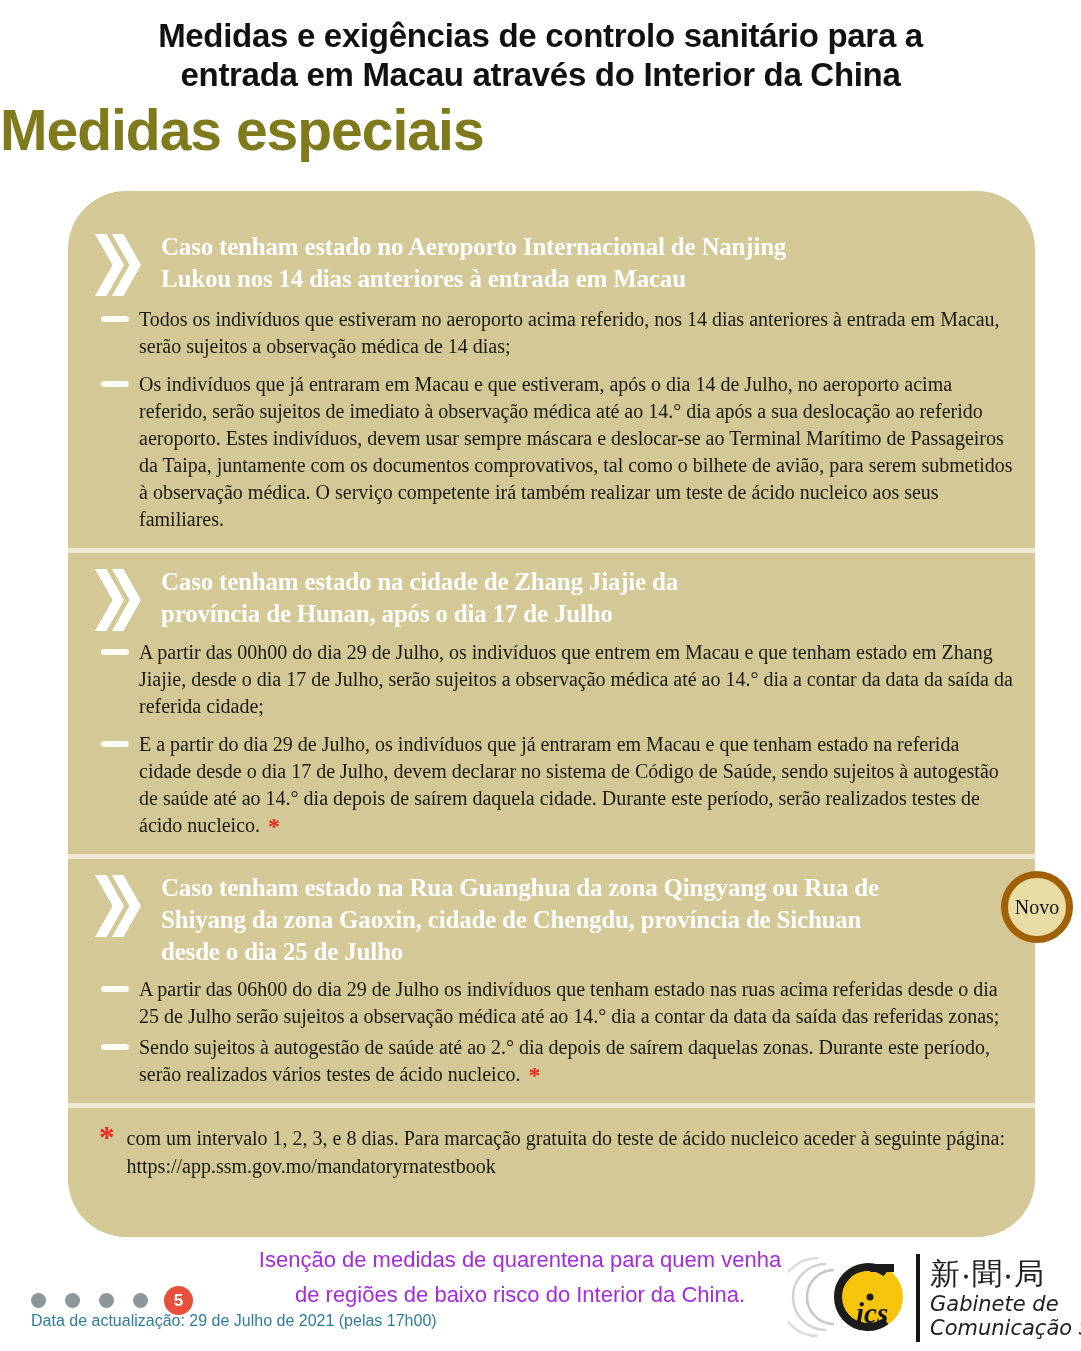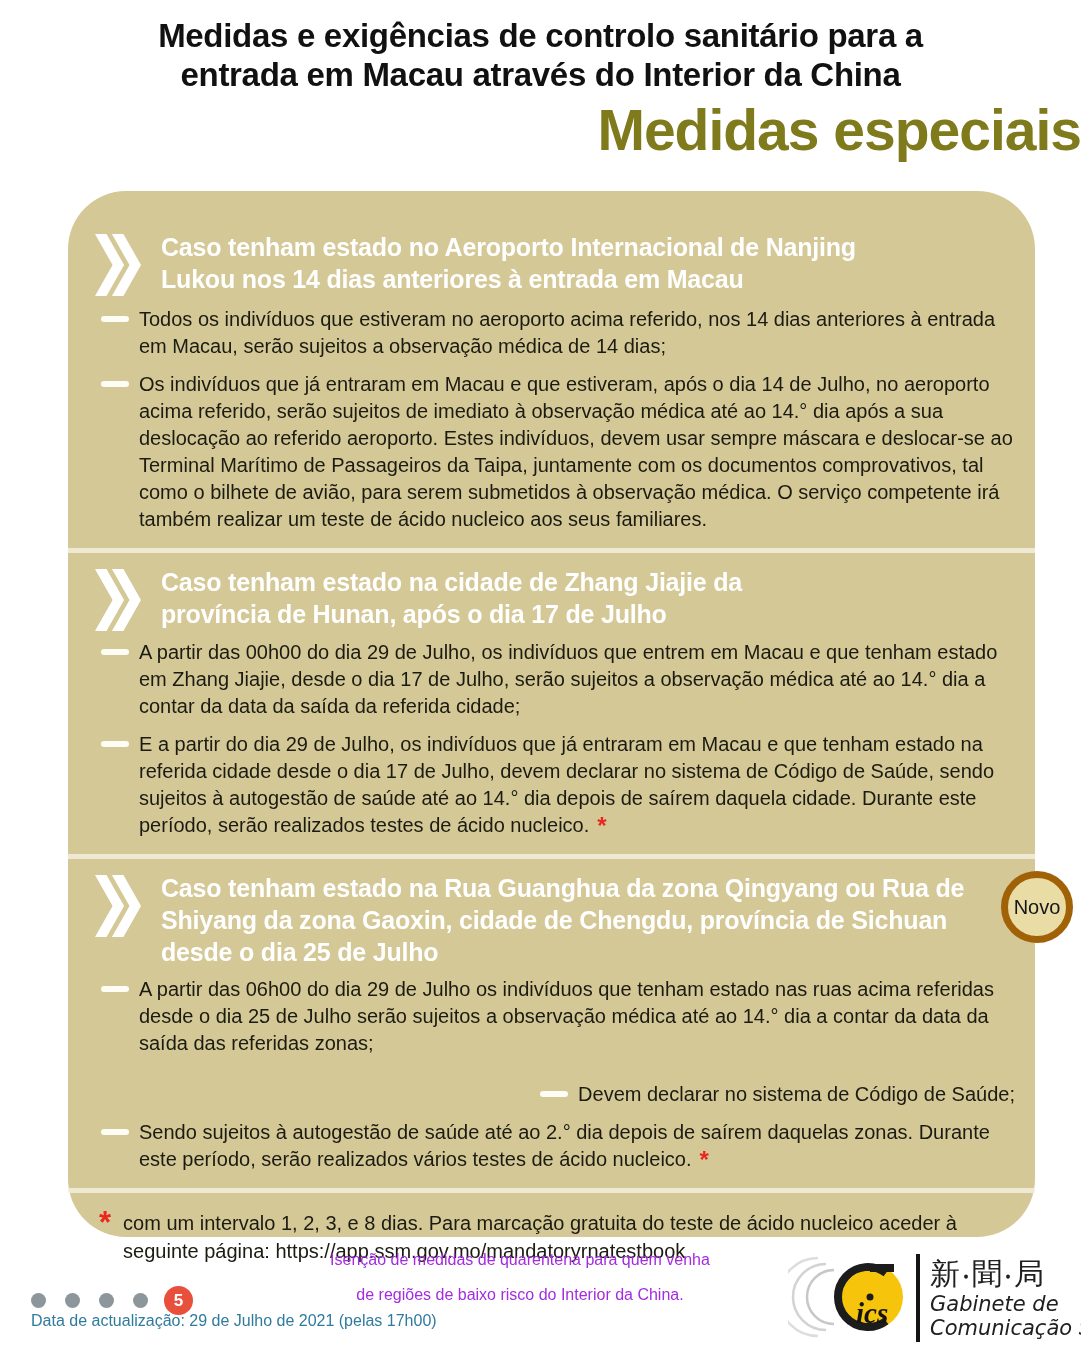"Medidas especiais" .subtitle { text-align: right -> left }
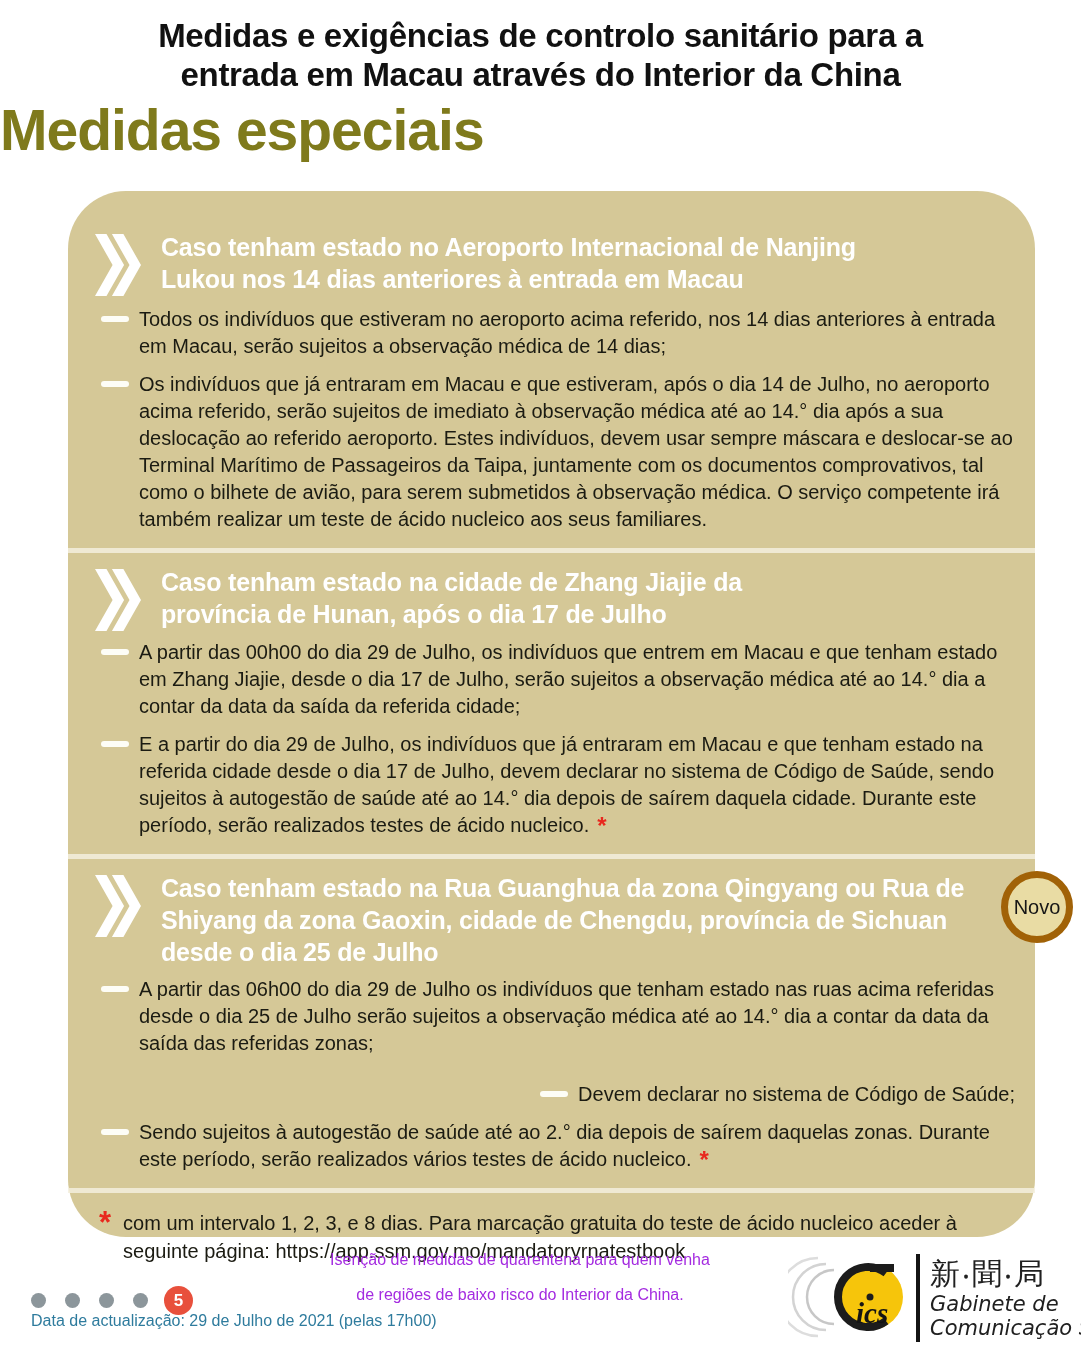"Caso tenham estado no Aeroporto" .panel { font-family: none -> Liberation Serif, serif }
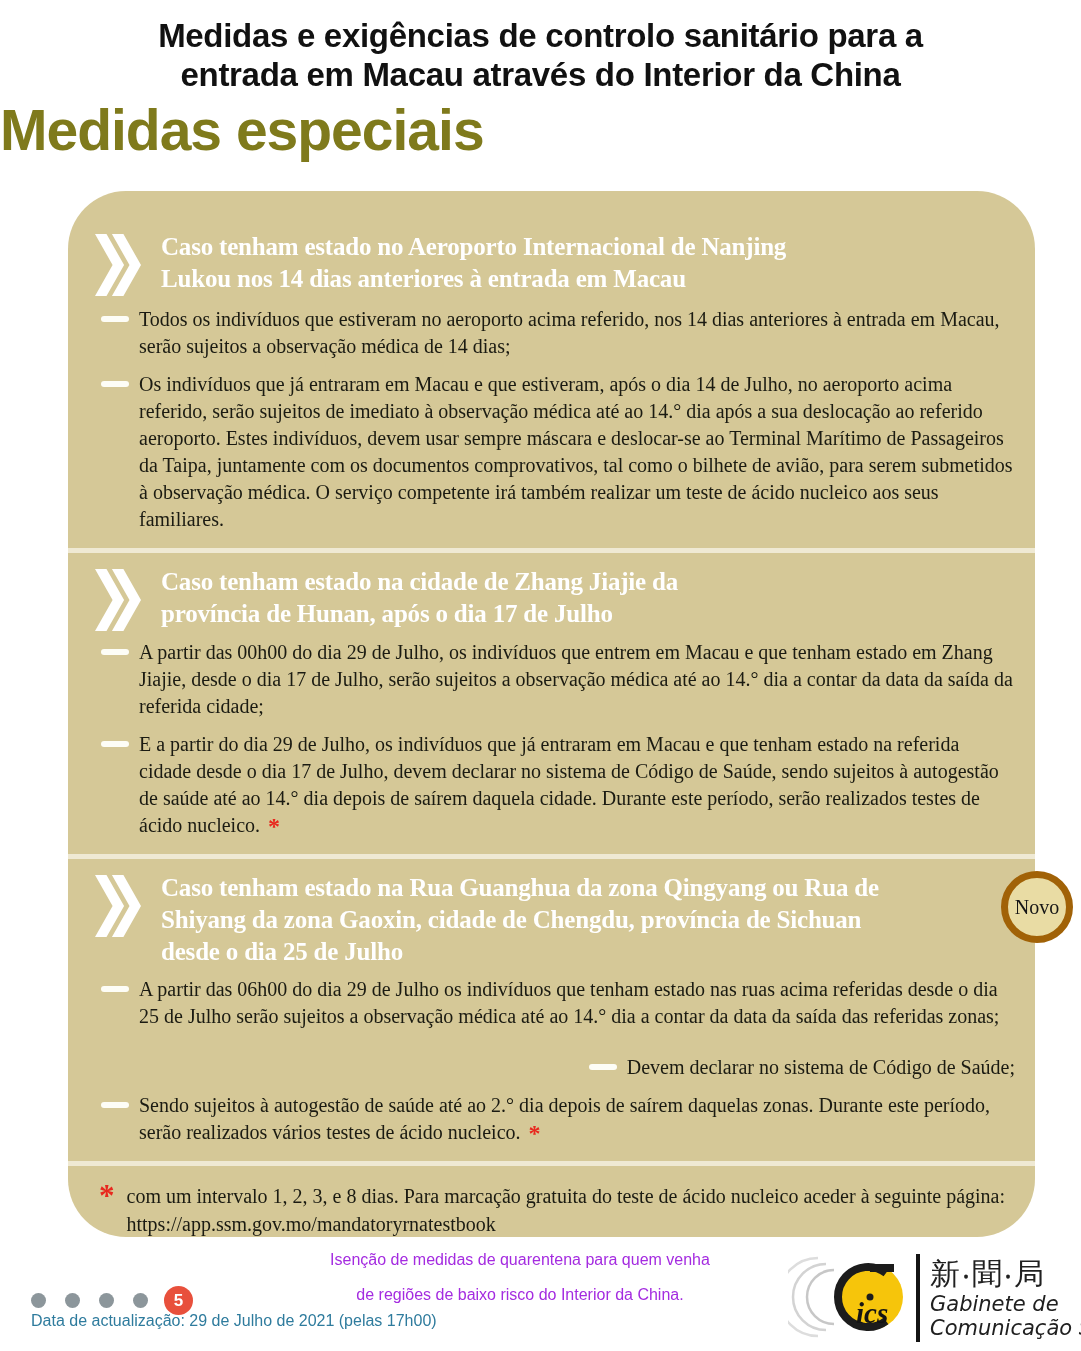"A partir das 06h00 do" .mb-sm { margin-bottom: 24px -> 4px }
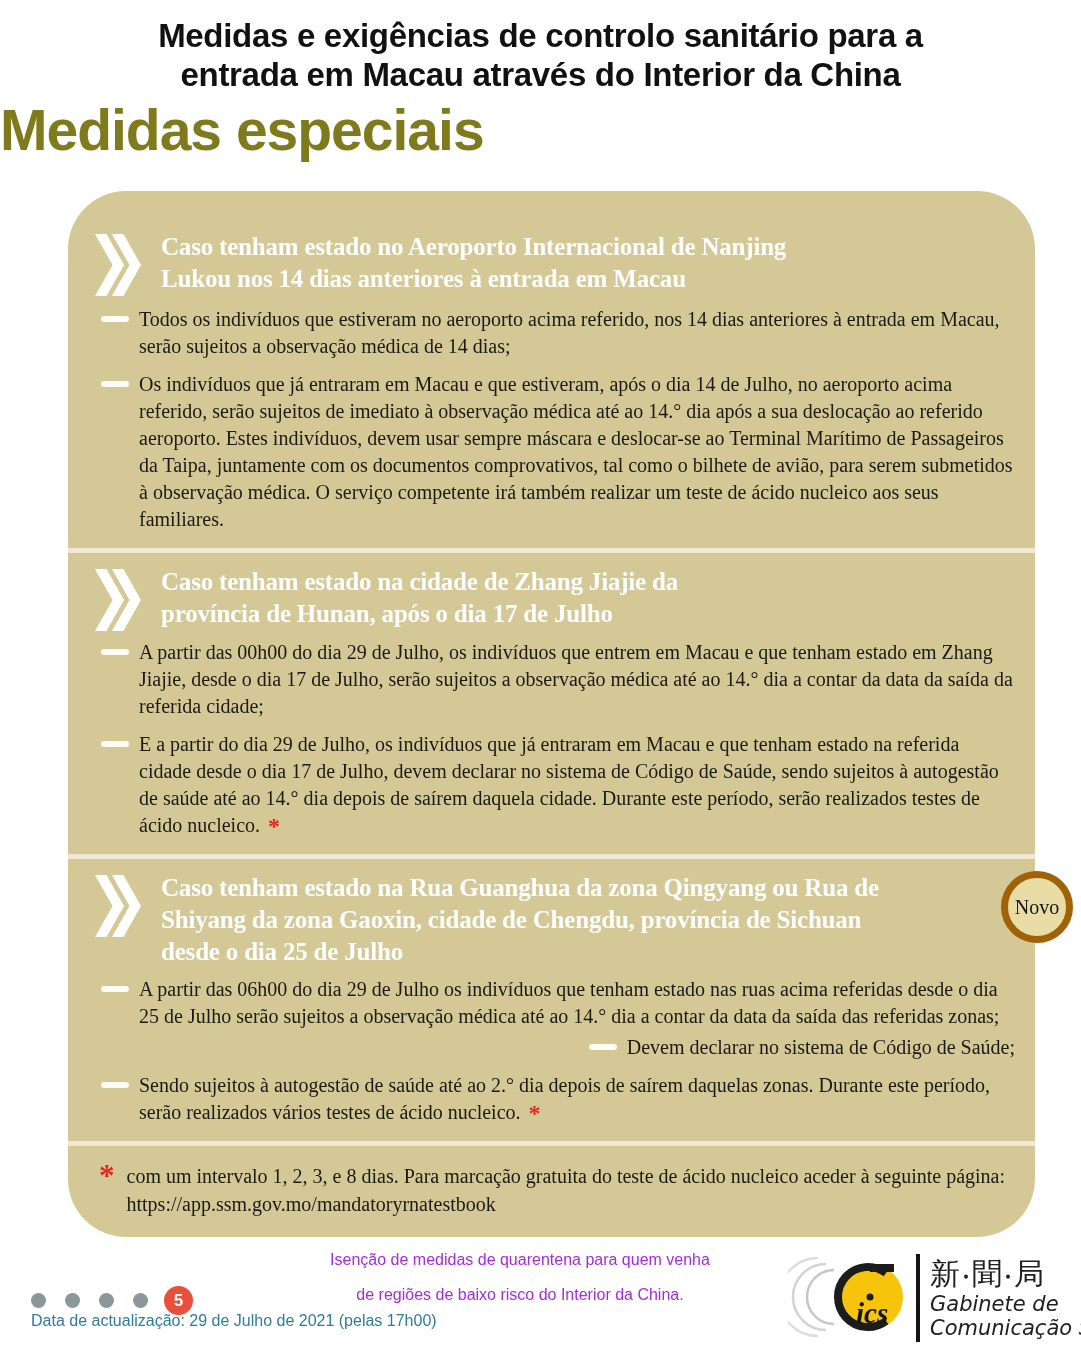"Devem declarar no sistema de" div.bullet { html: <div> <span></span> <p>Devem declarar no sistema de Código de Saúde;</p> </div> -> none }
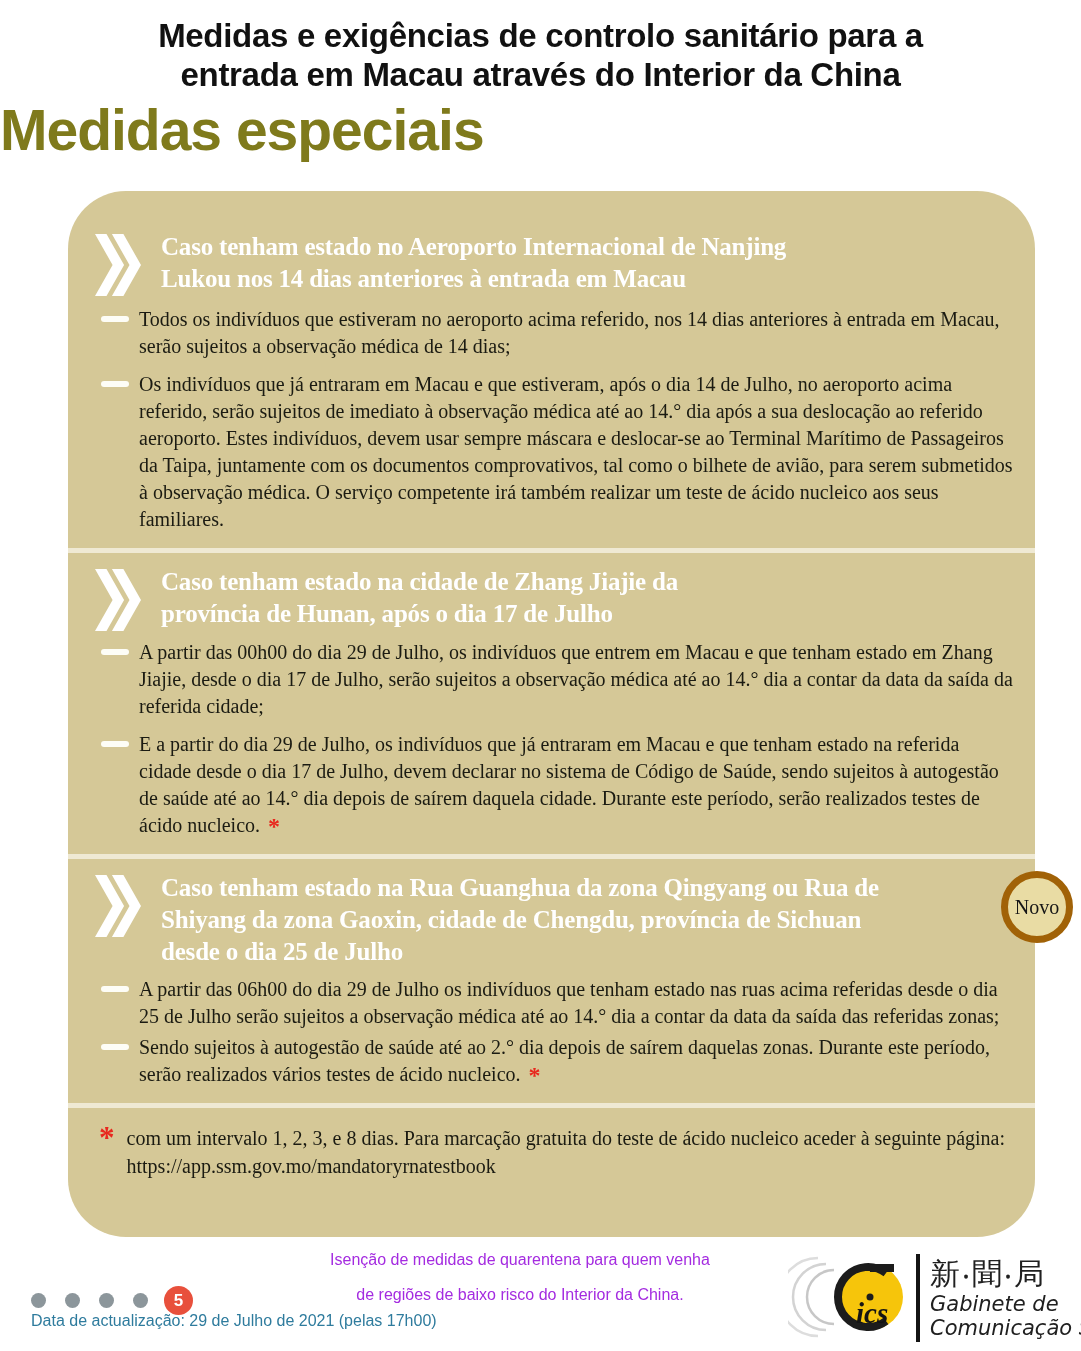"Isenção de medidas de quarentena" .exemption { font-size: 16px -> 22px }
